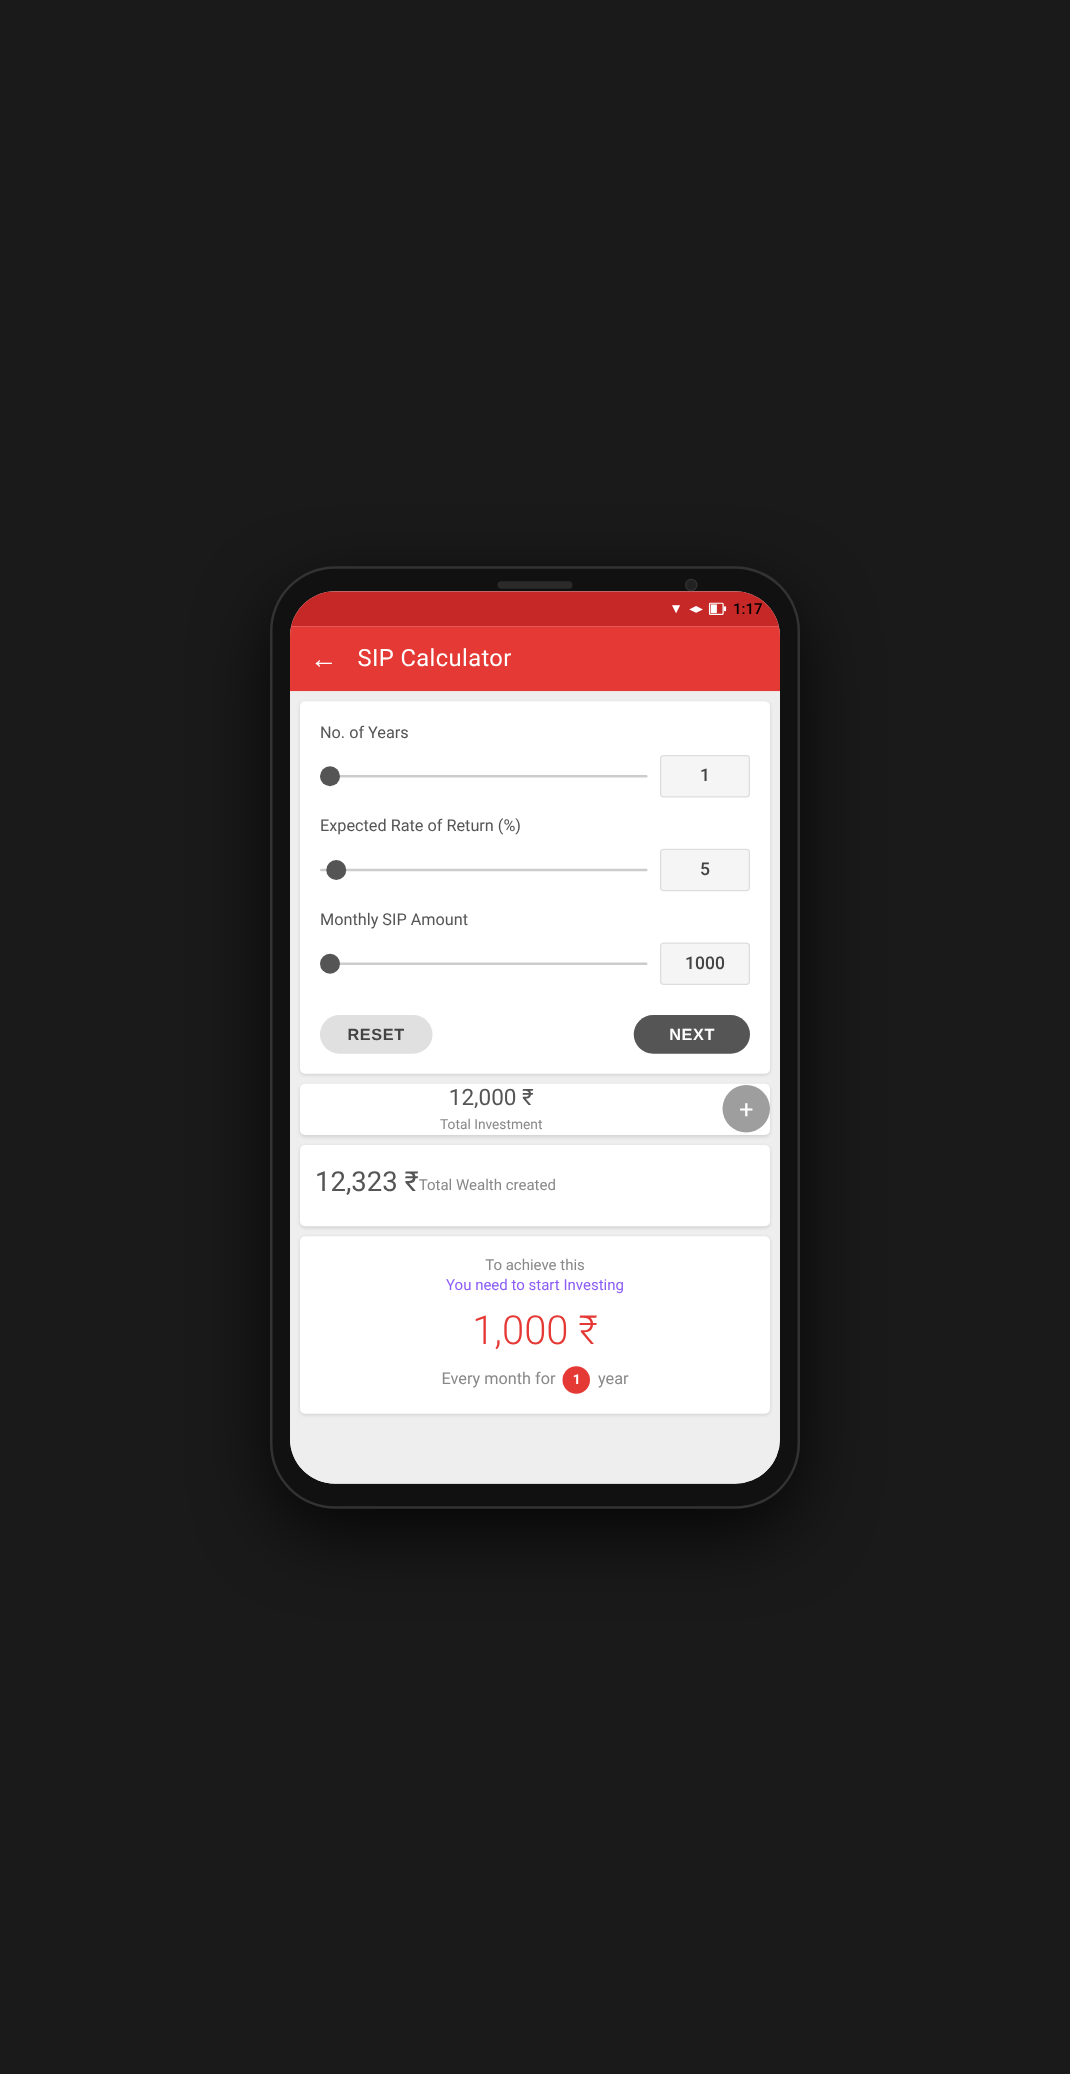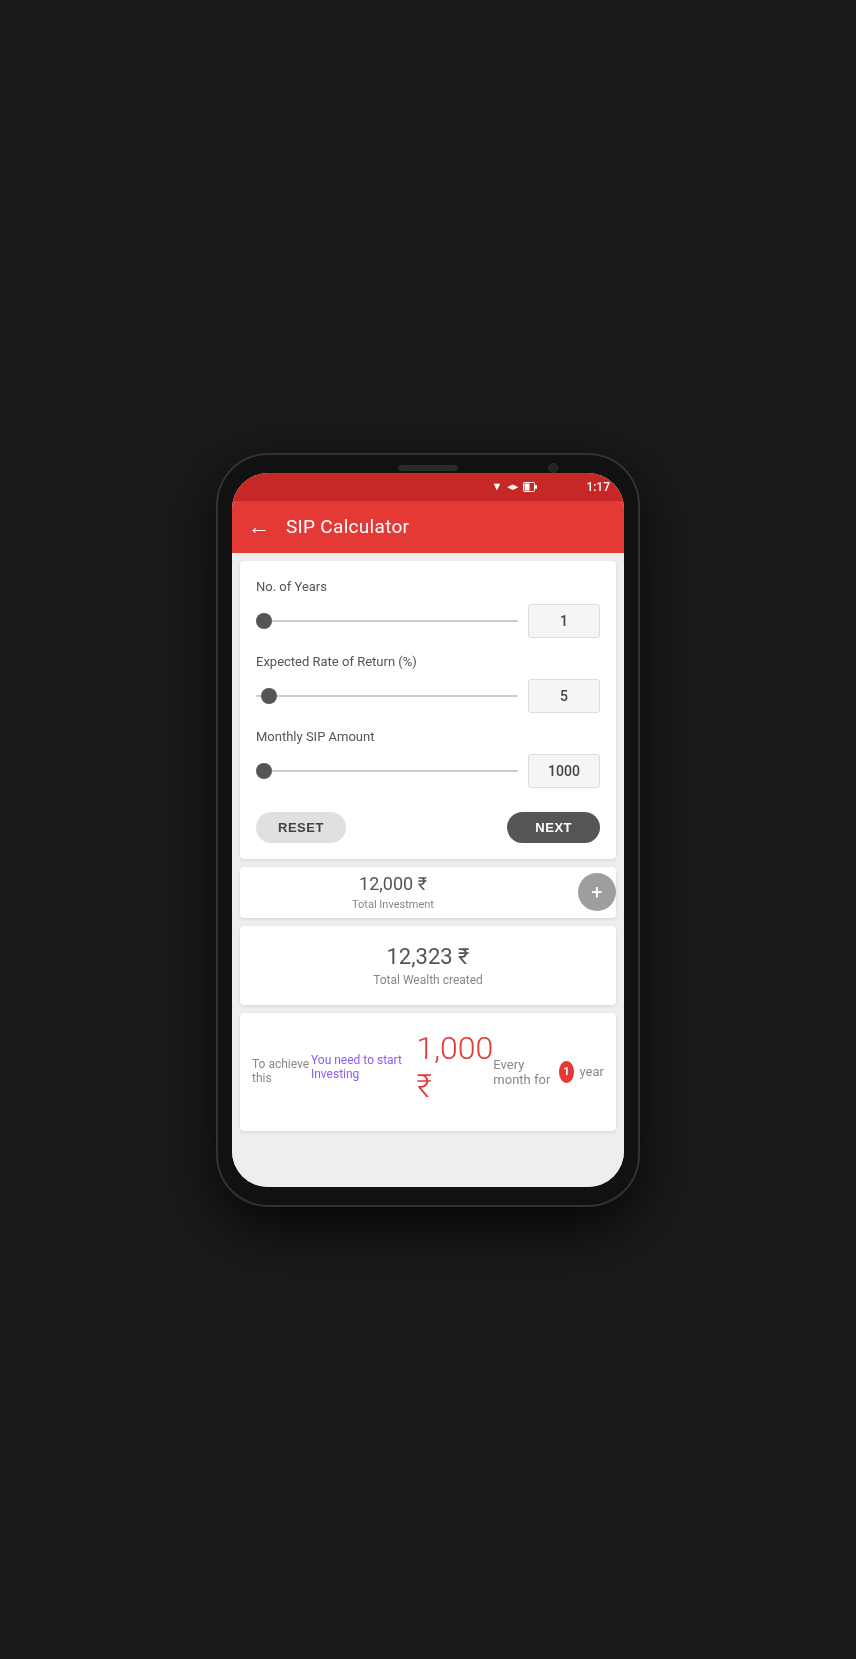"1:17" .time-display { color: #ffffff -> #000000; margin-left: 44px -> none }
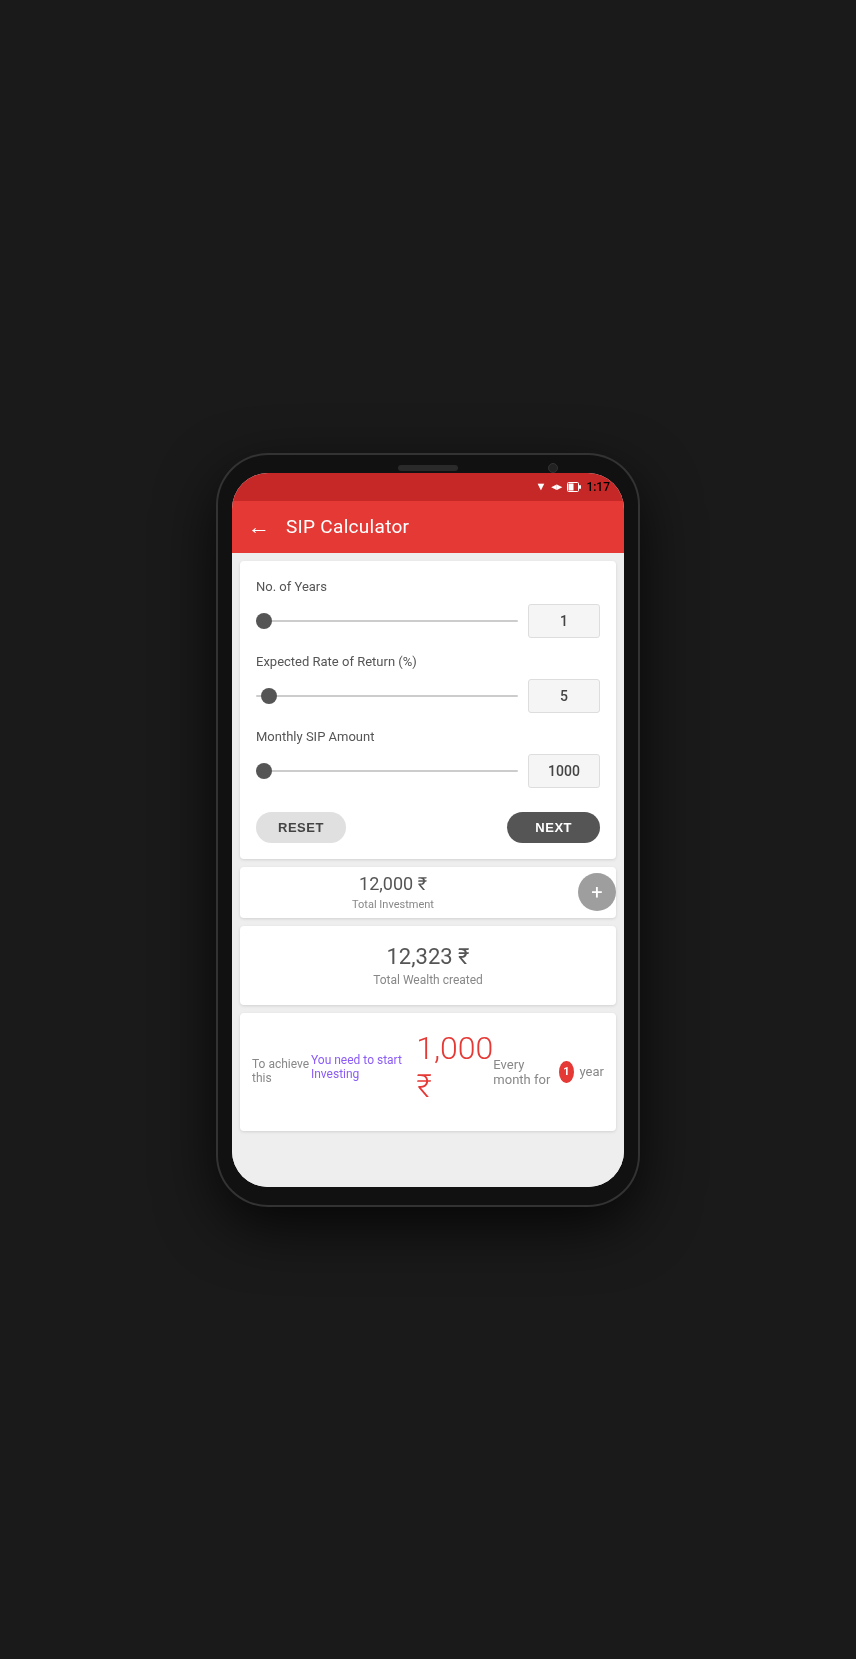"12,323 ₹" .wealth-card { flex-direction: column -> row }
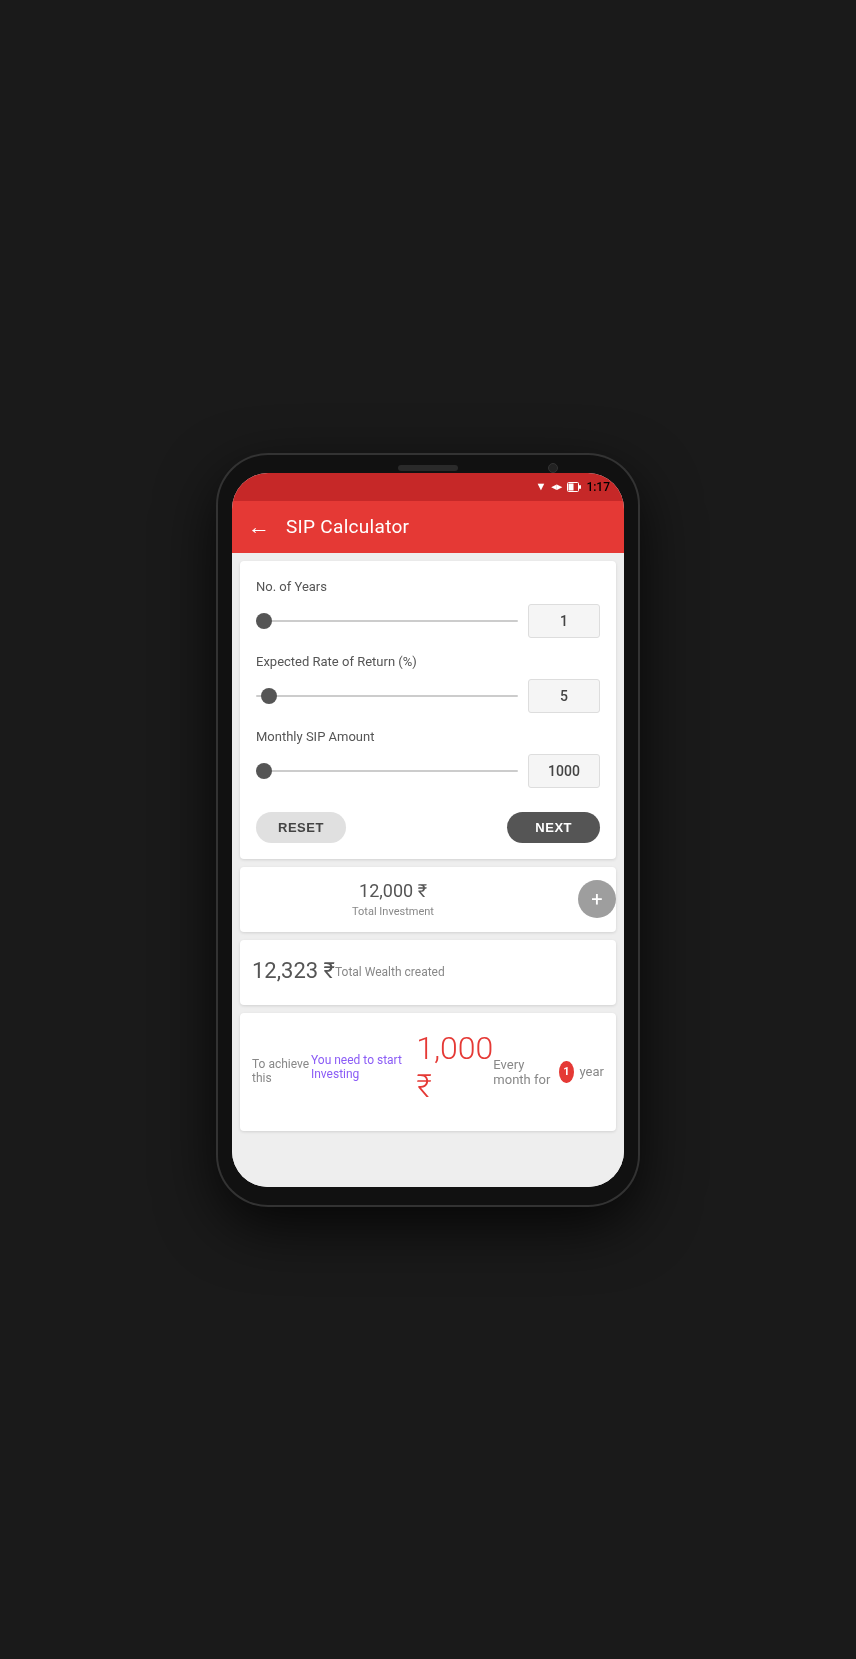"To achieve this" .invest-card { flex-direction: row -> column }
